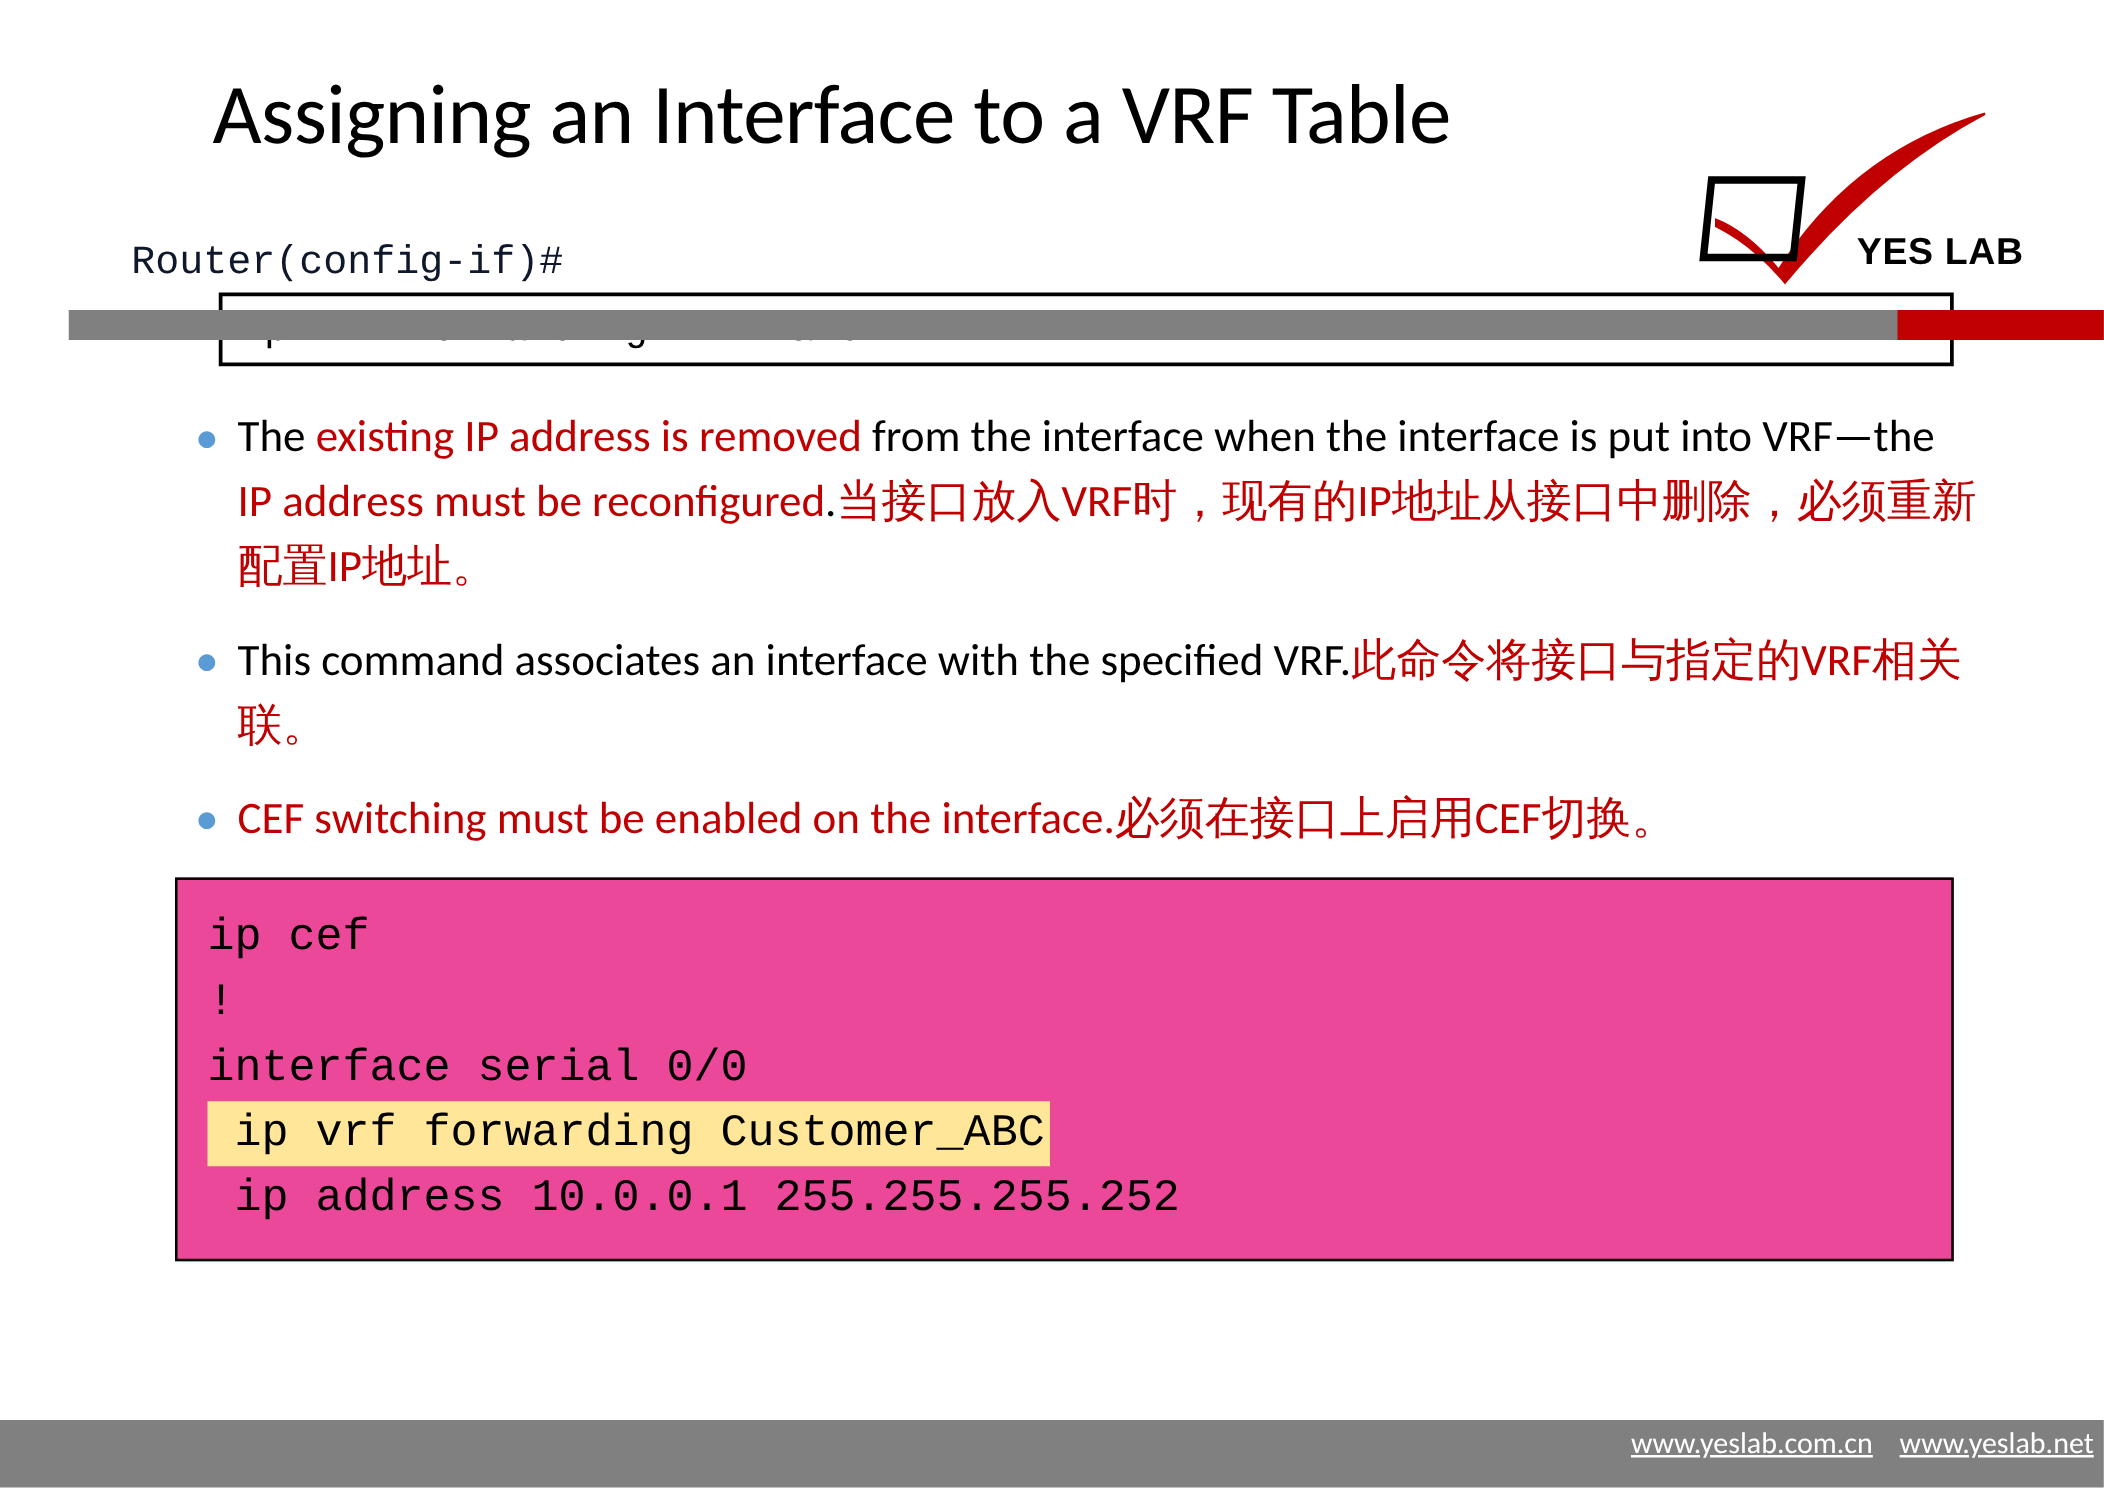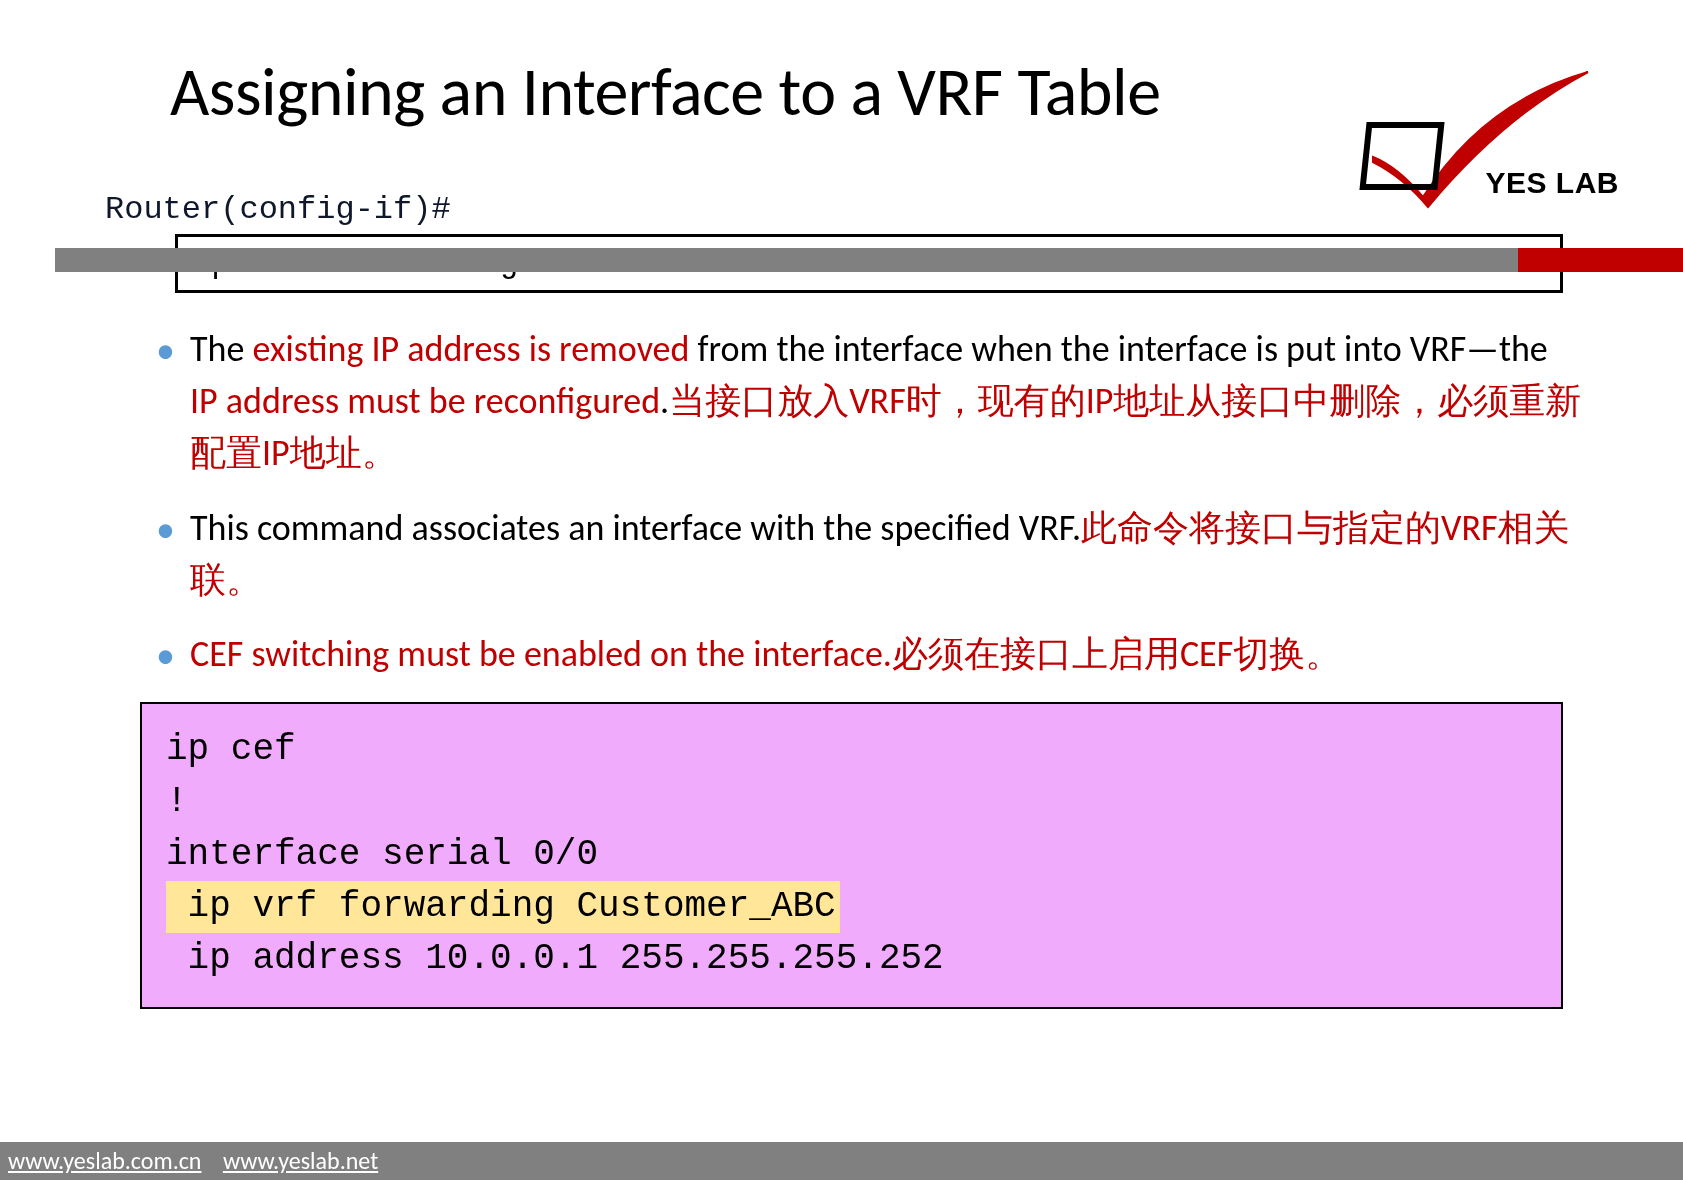"YES LAB" .logo-area { top: 62px -> 81px }
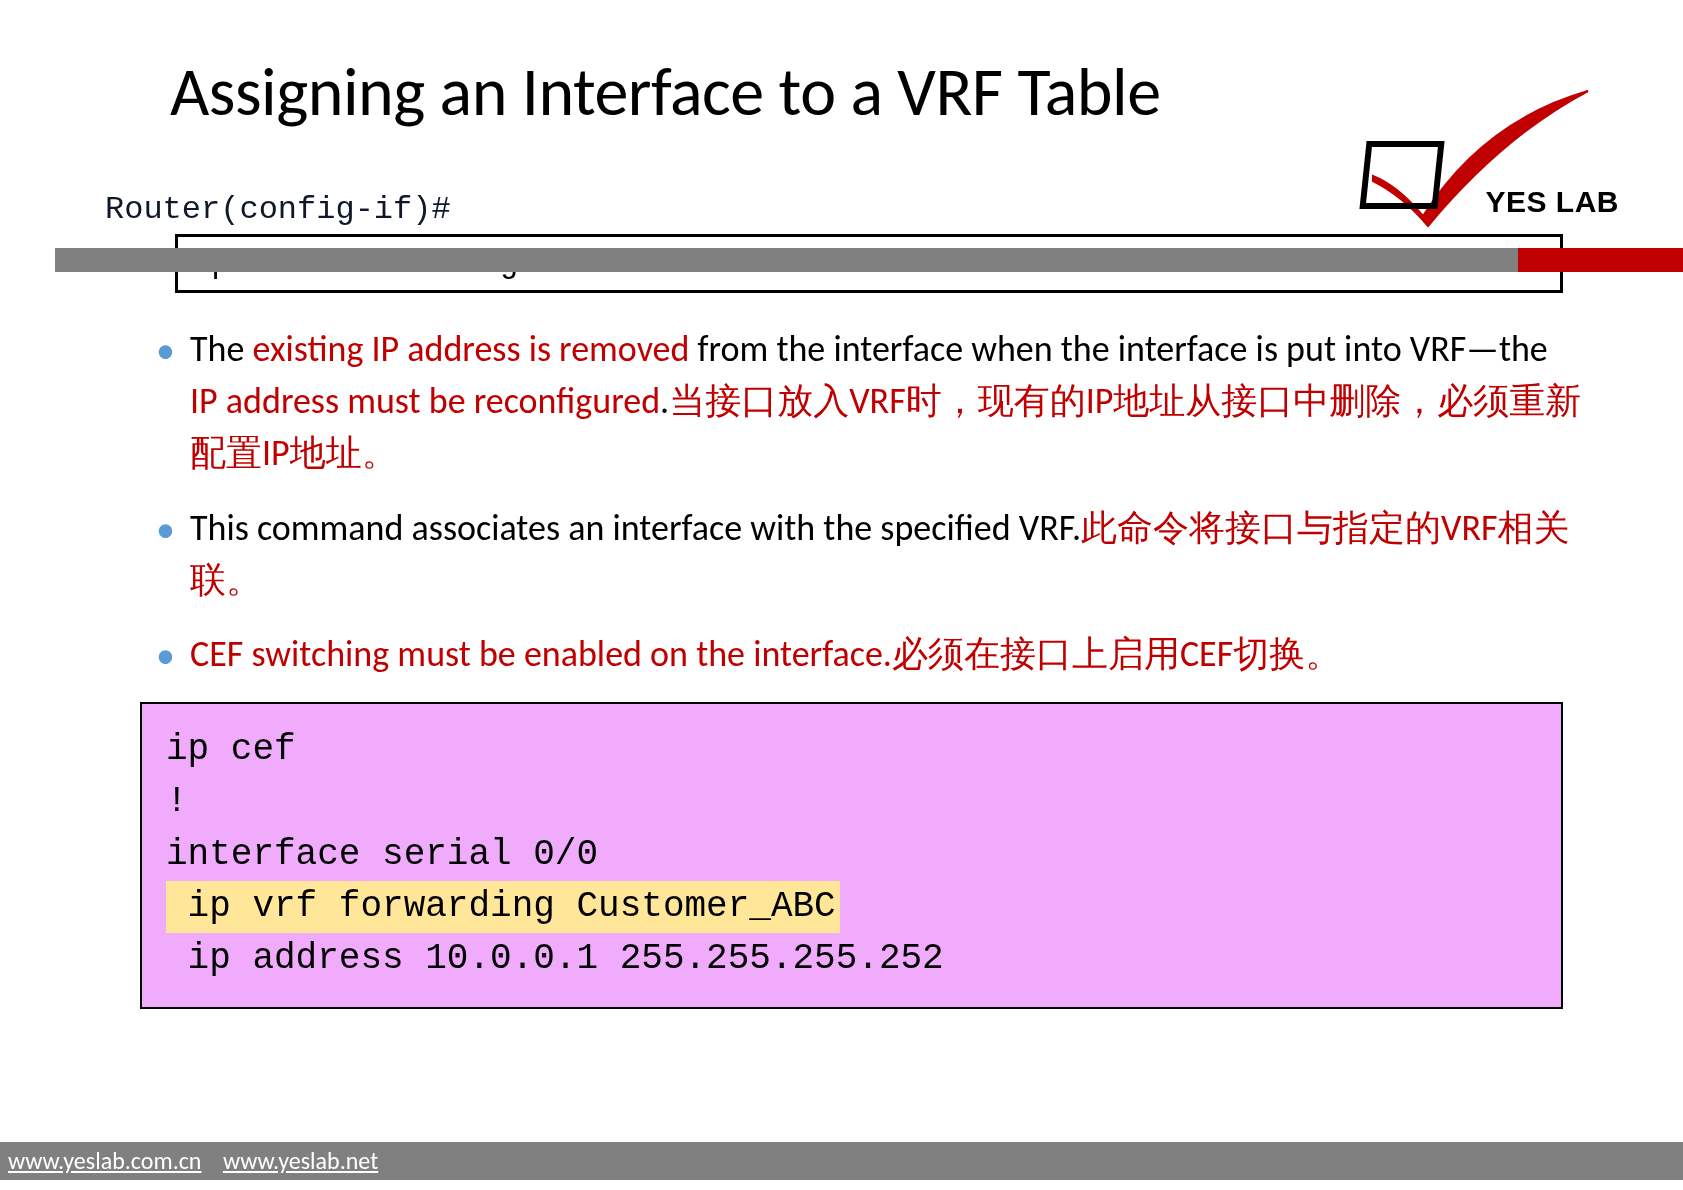"ip cef ! interface serial" .config-box { background: #f0abfc -> #ec4899 }
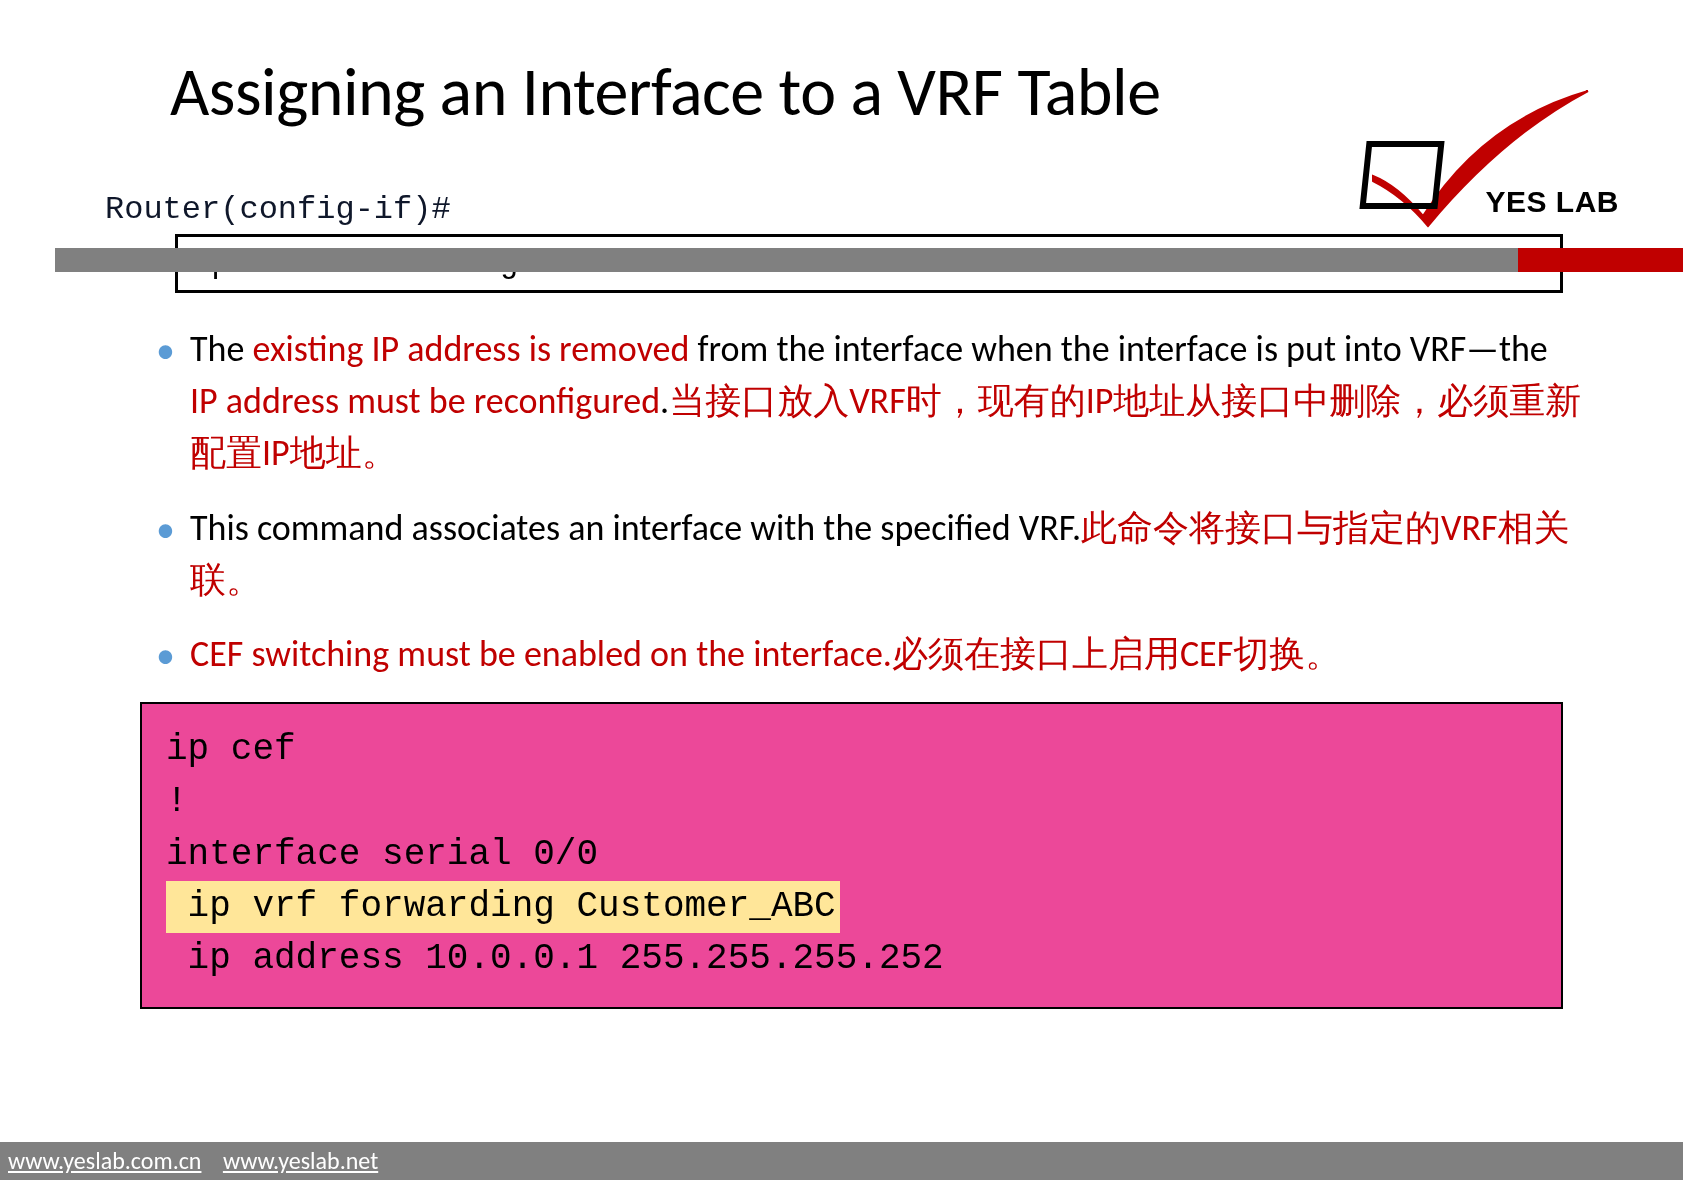"www.yeslab.com.cn www.yeslab.net" .footer { bottom: 10px -> 0; height: 38px -> 54px; text-align: left -> right }
